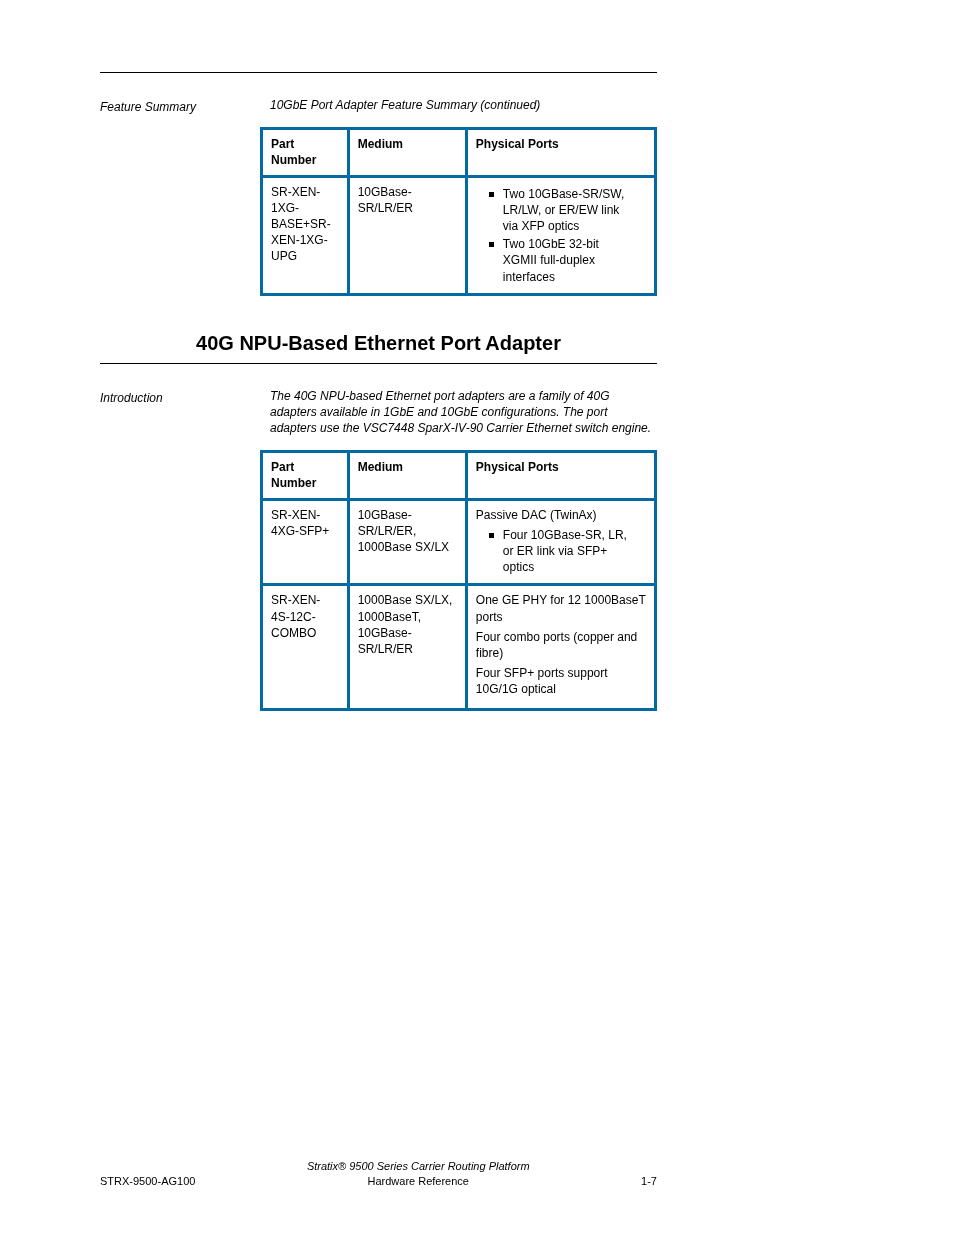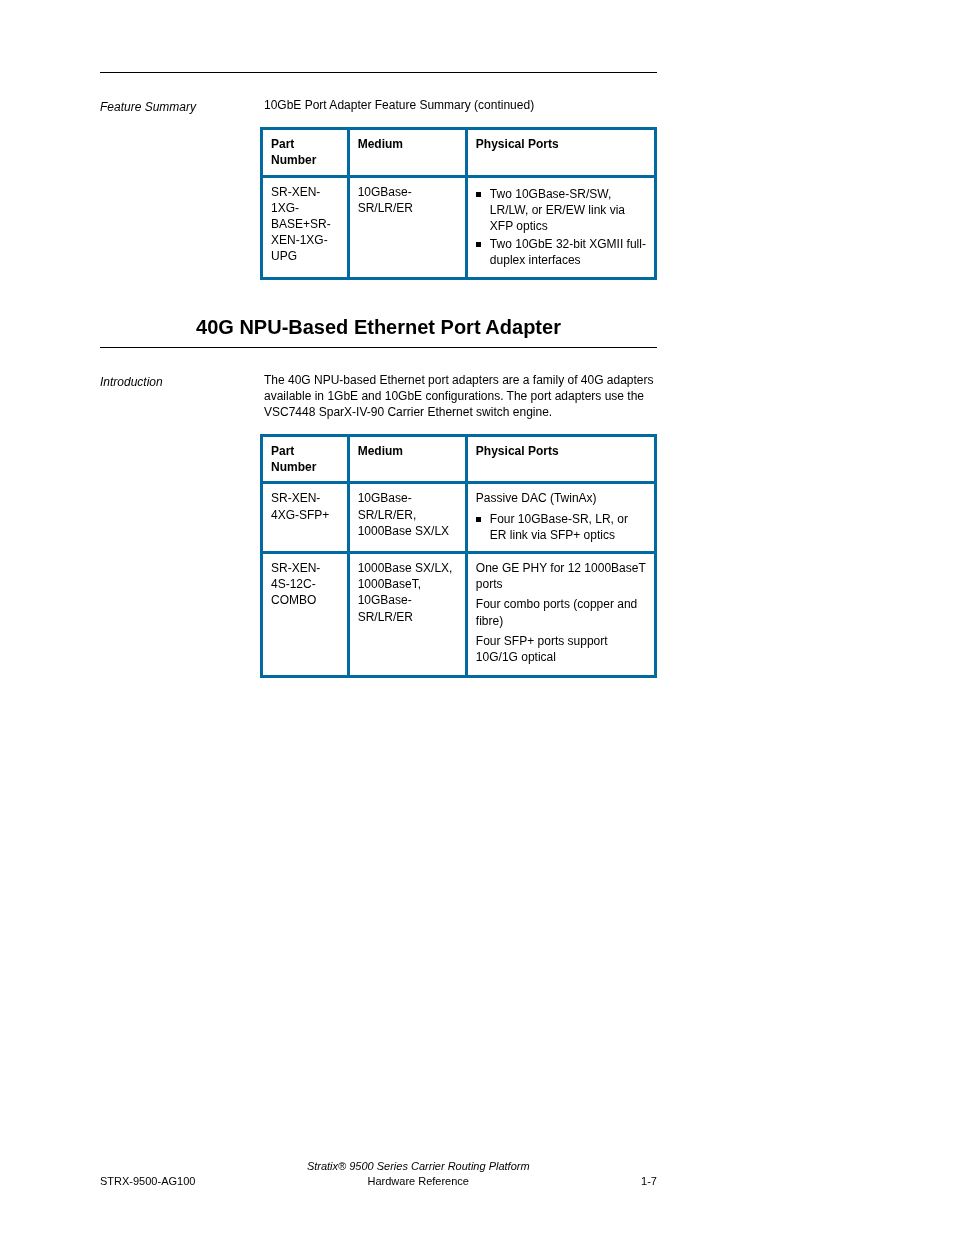"10GbE Port Adapter Feature Summary" .intro-para { font-style: none -> italic; margin: 2px 0 14px 4px -> 2px 0 14px 10px }
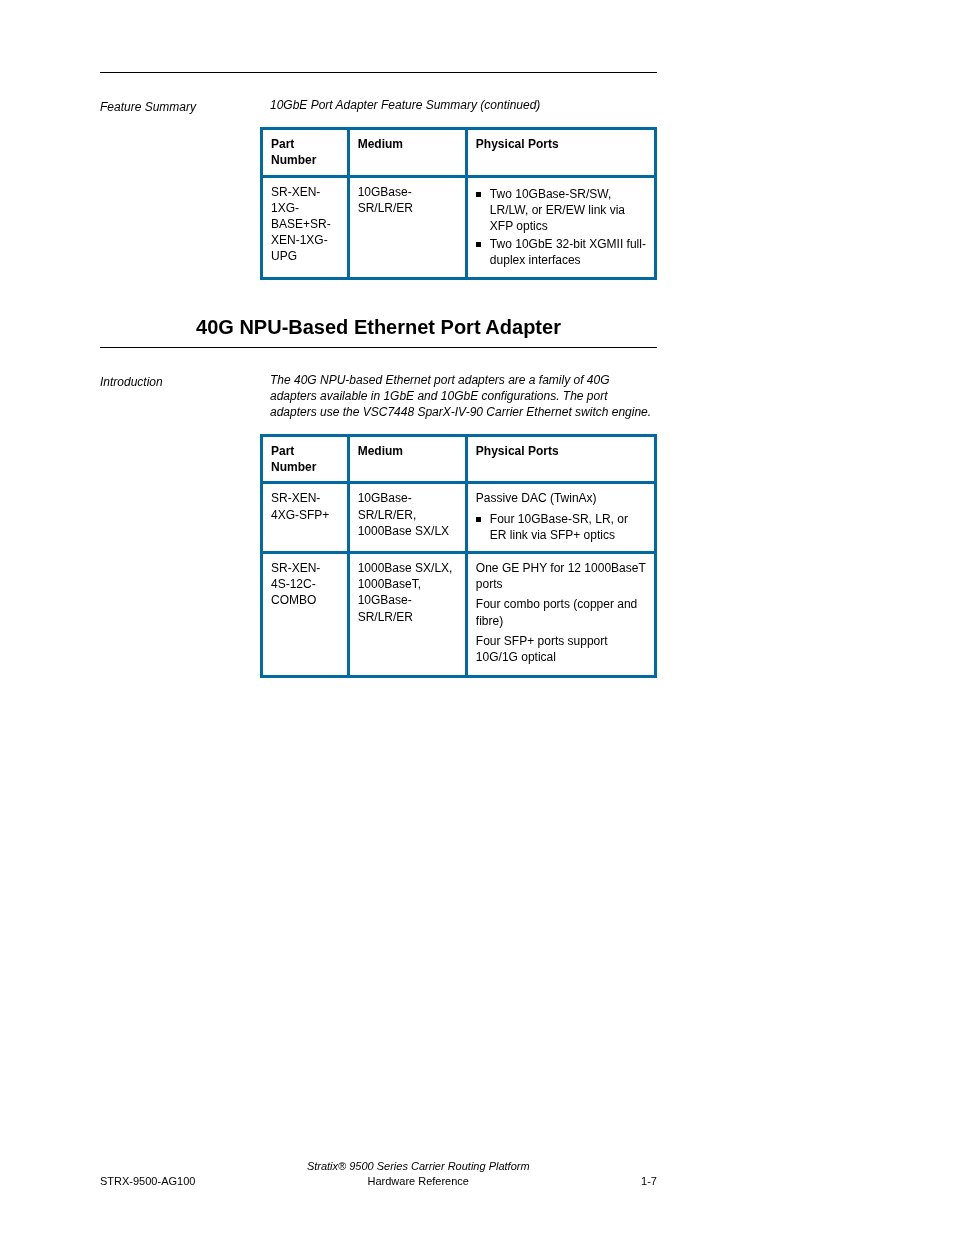"Two 10GBase-SR/SW, LR/LW, or ER/EW" ul.phys > li { margin: 2px 0 -> 2px 13px }
